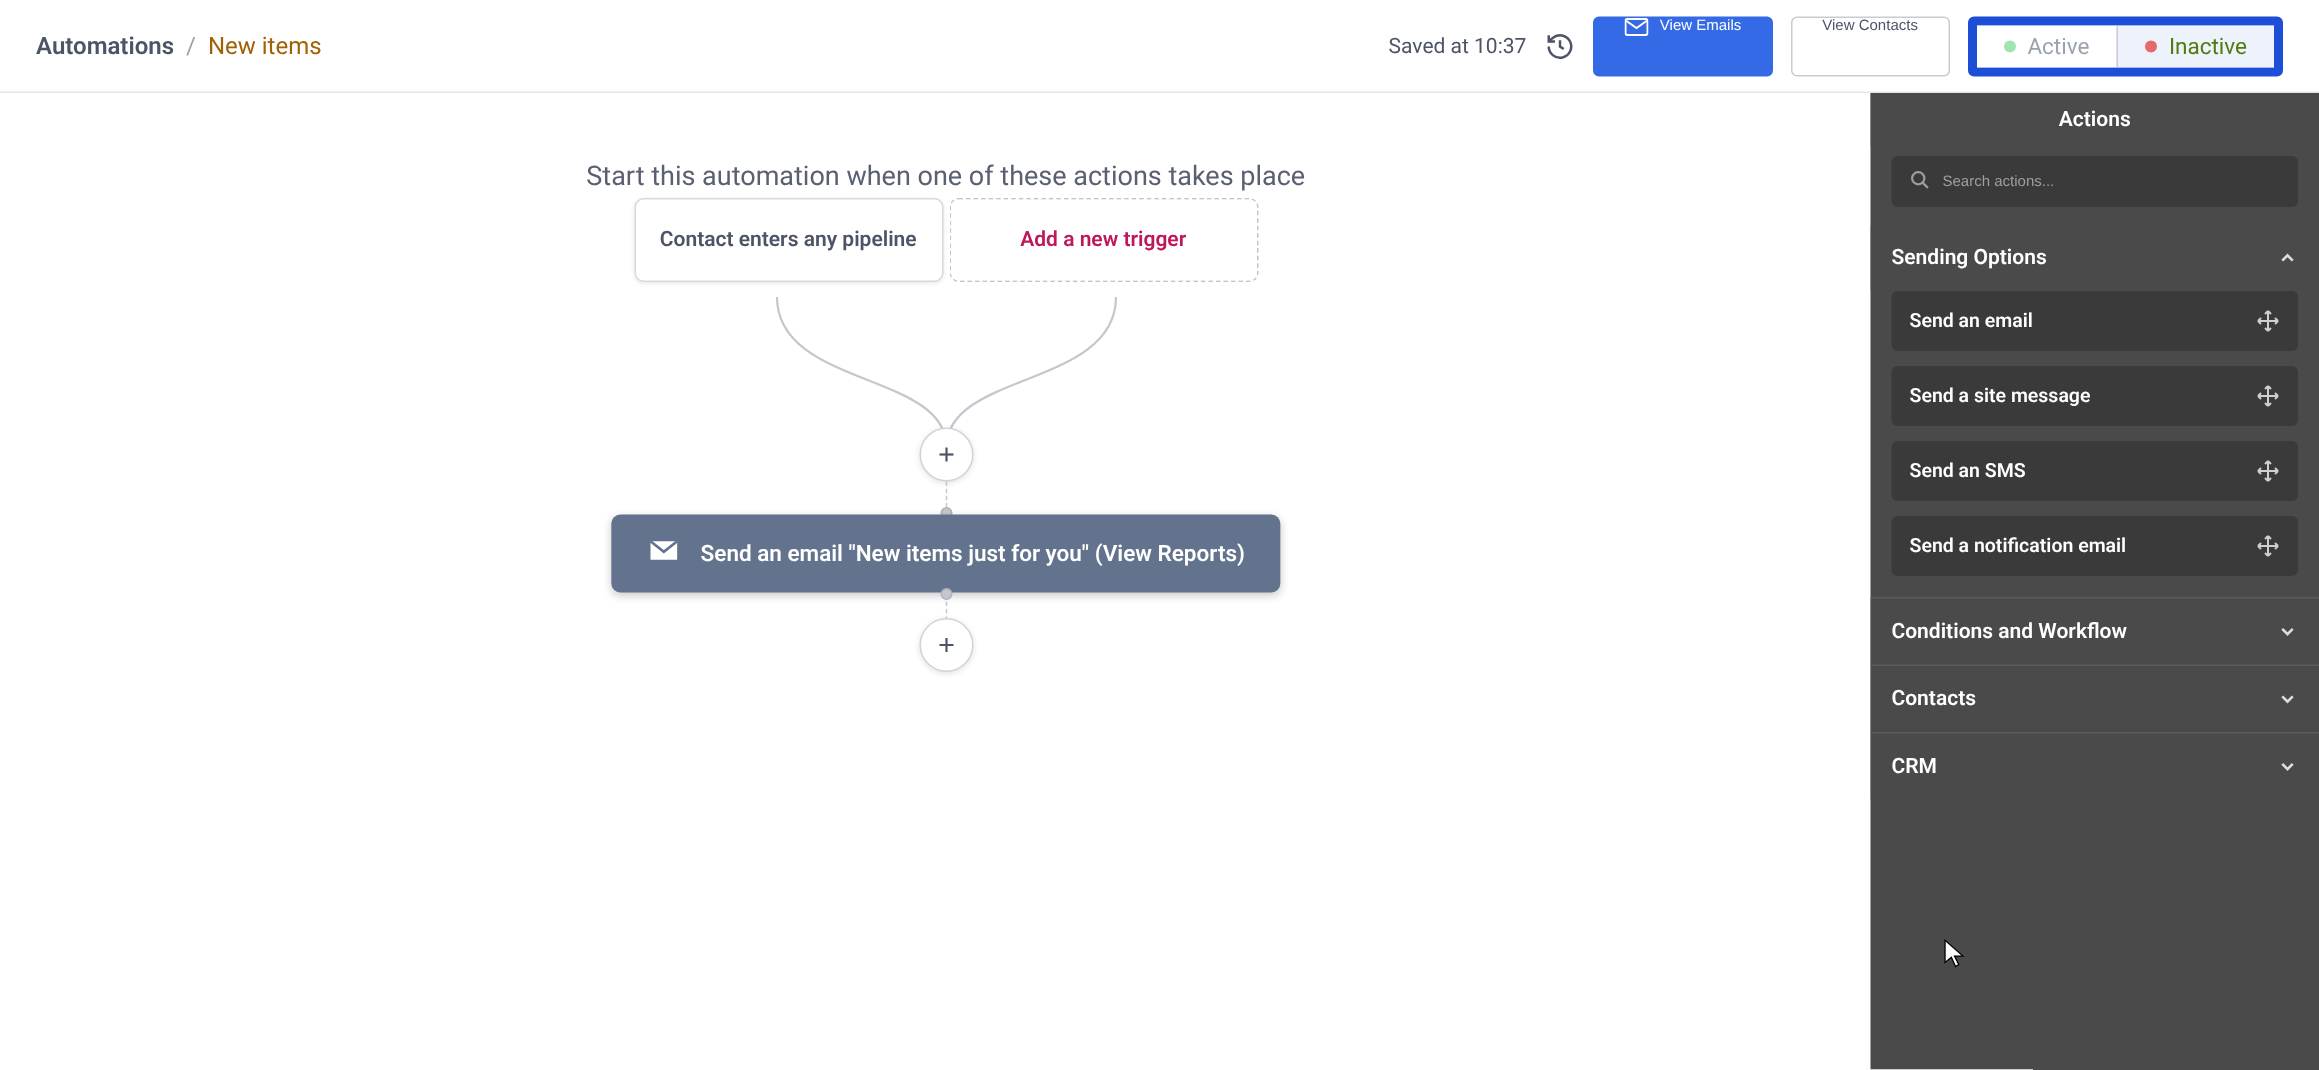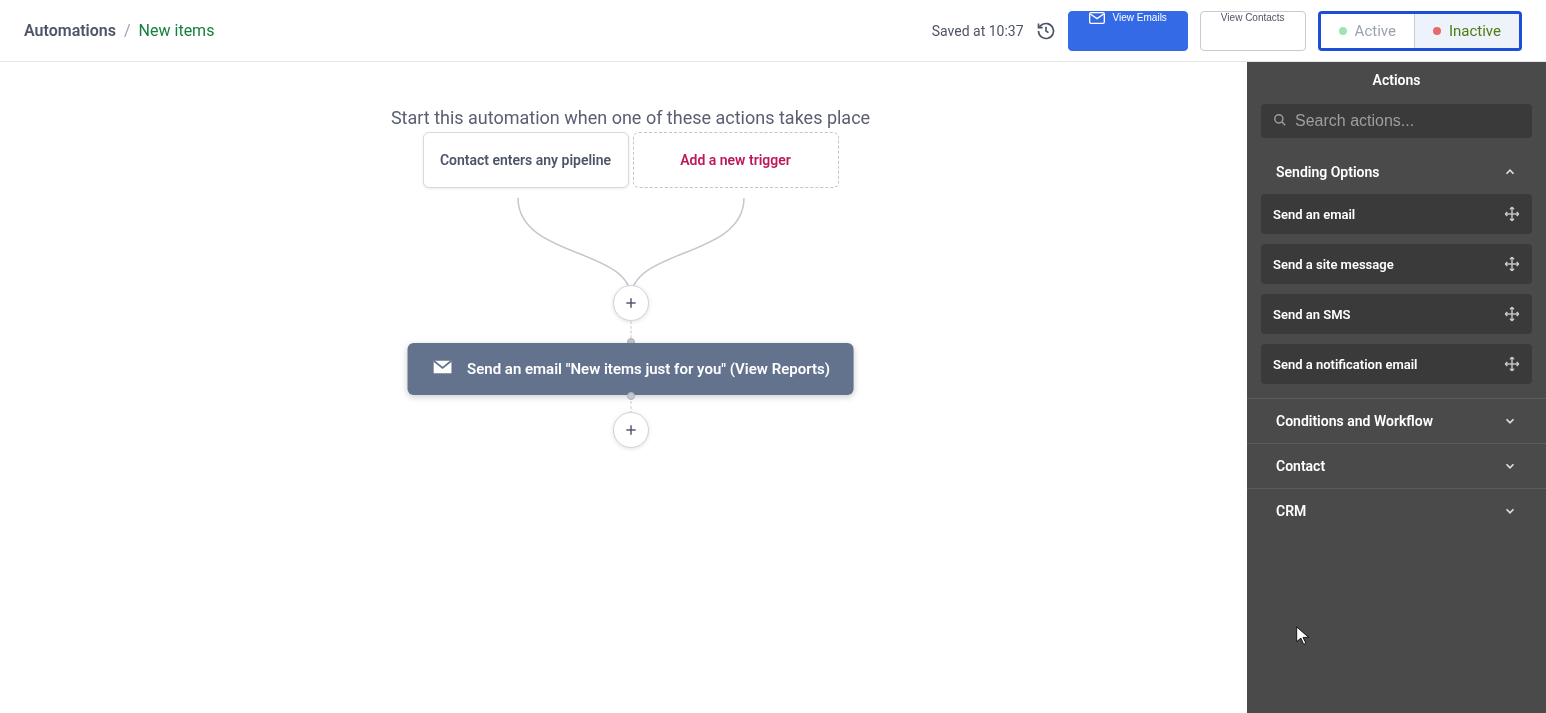"New items" .breadcrumb-current { color: #15803d -> #a16207 }
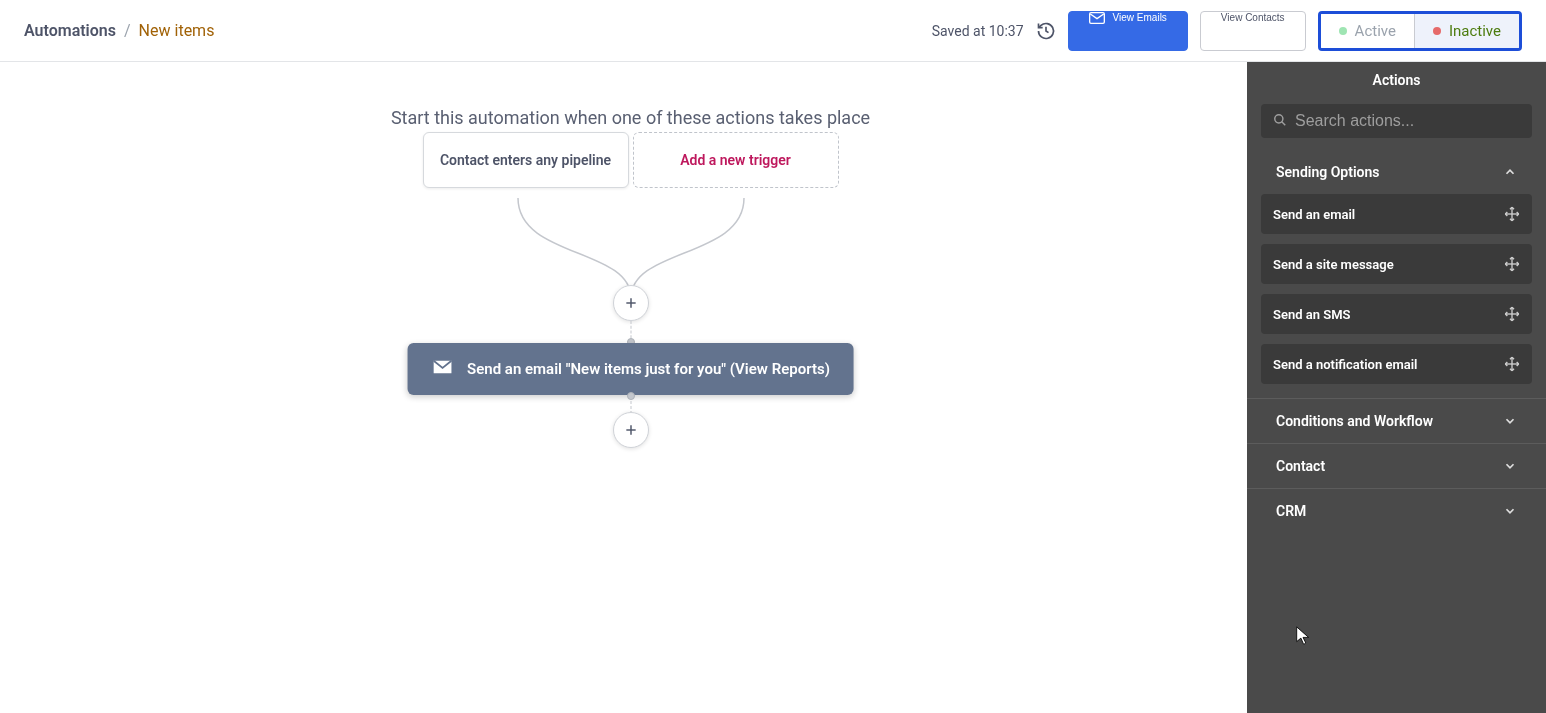"Active" .toggle-group { border: 3px solid #1d4ed8 -> 6px solid #1d4ed8 }
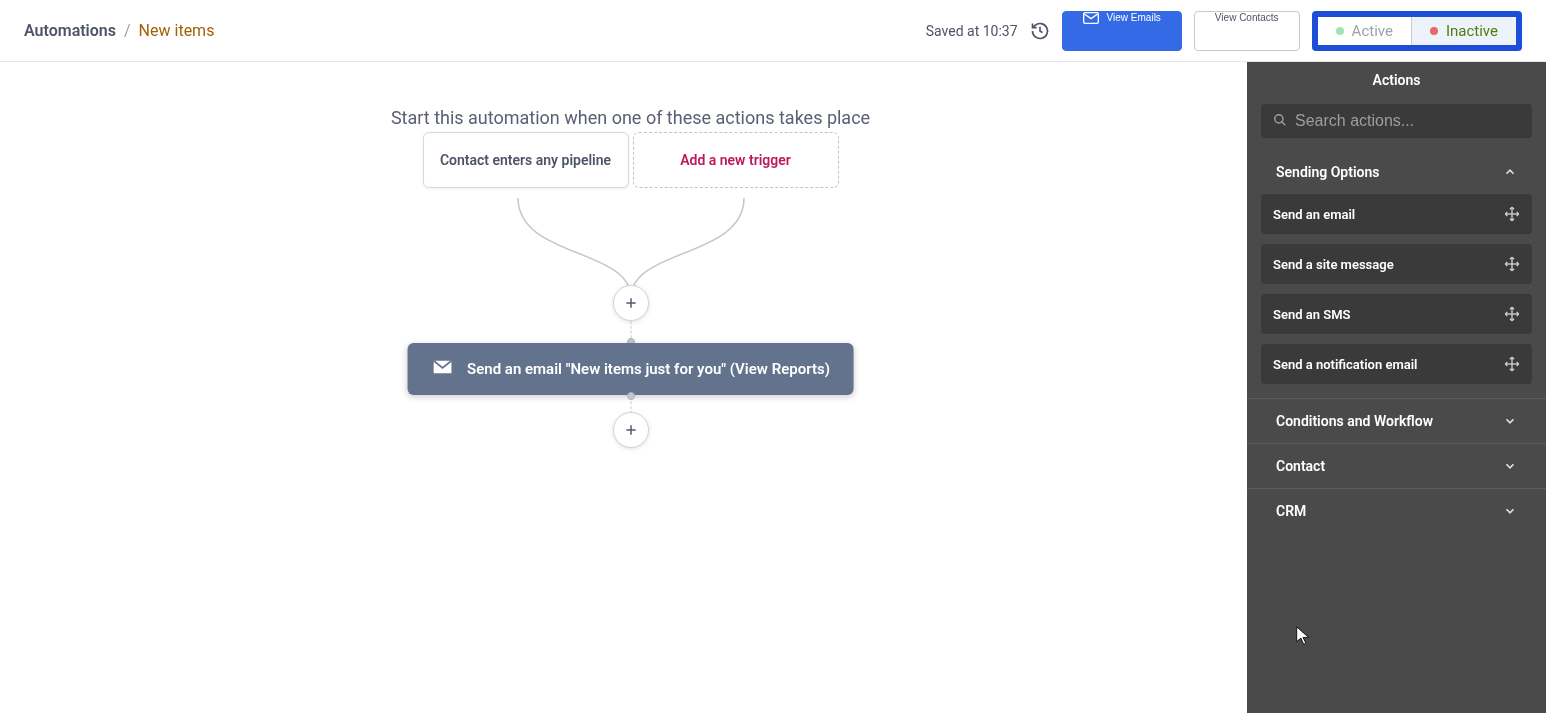"Search actions..." .search-box input { font-size: 16px -> 10px }
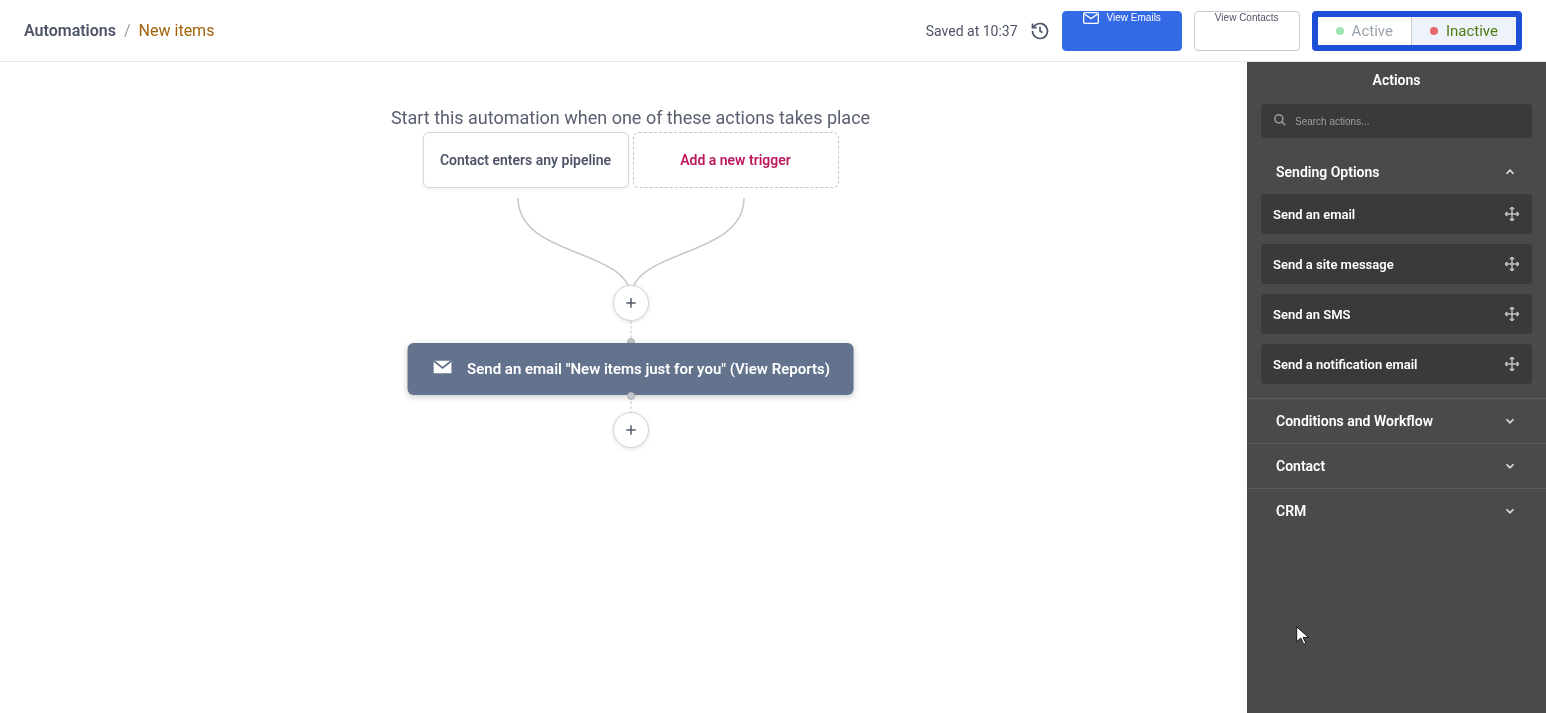"Sending Options" .cat-header { padding: 14px 29px -> 14px 14px }
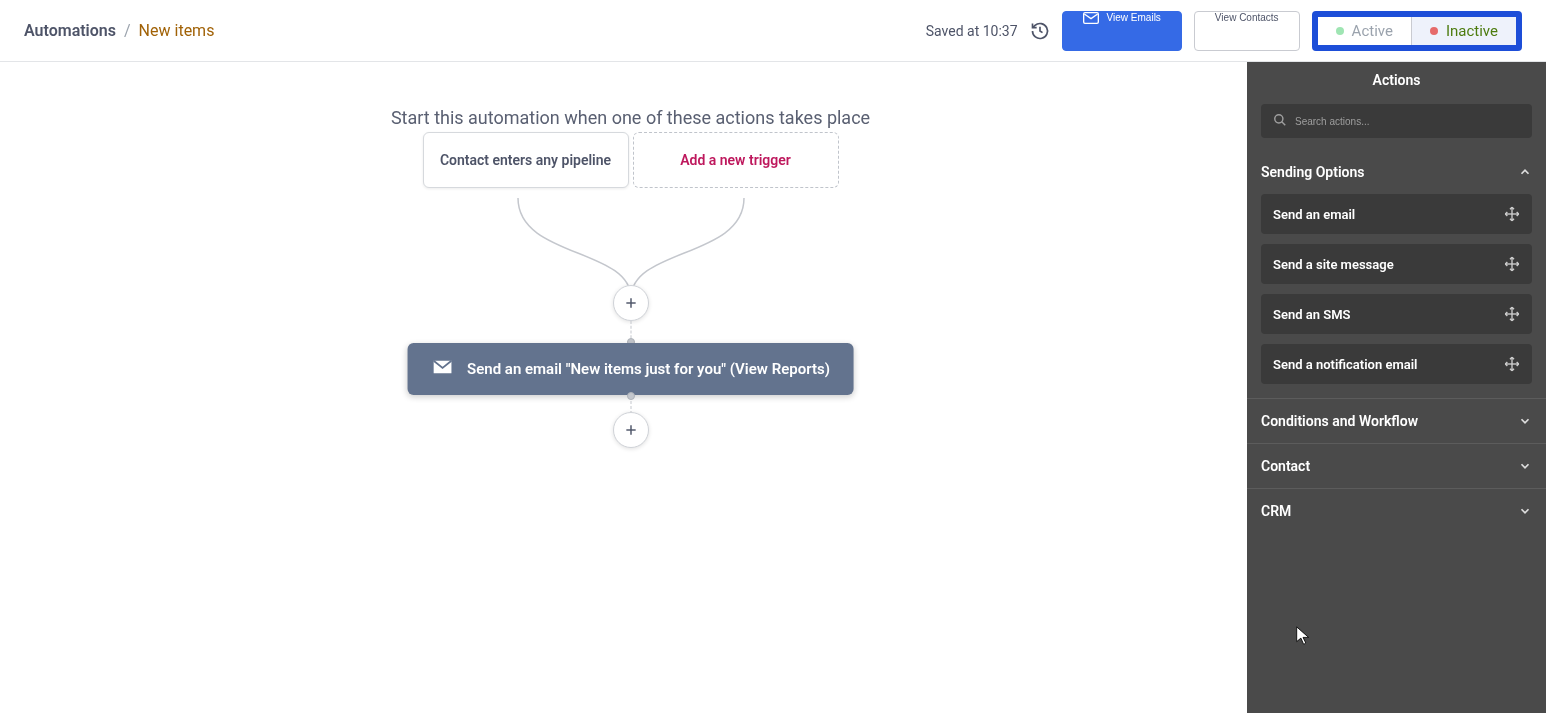"Contact" span { text: Contact -> Contacts }
